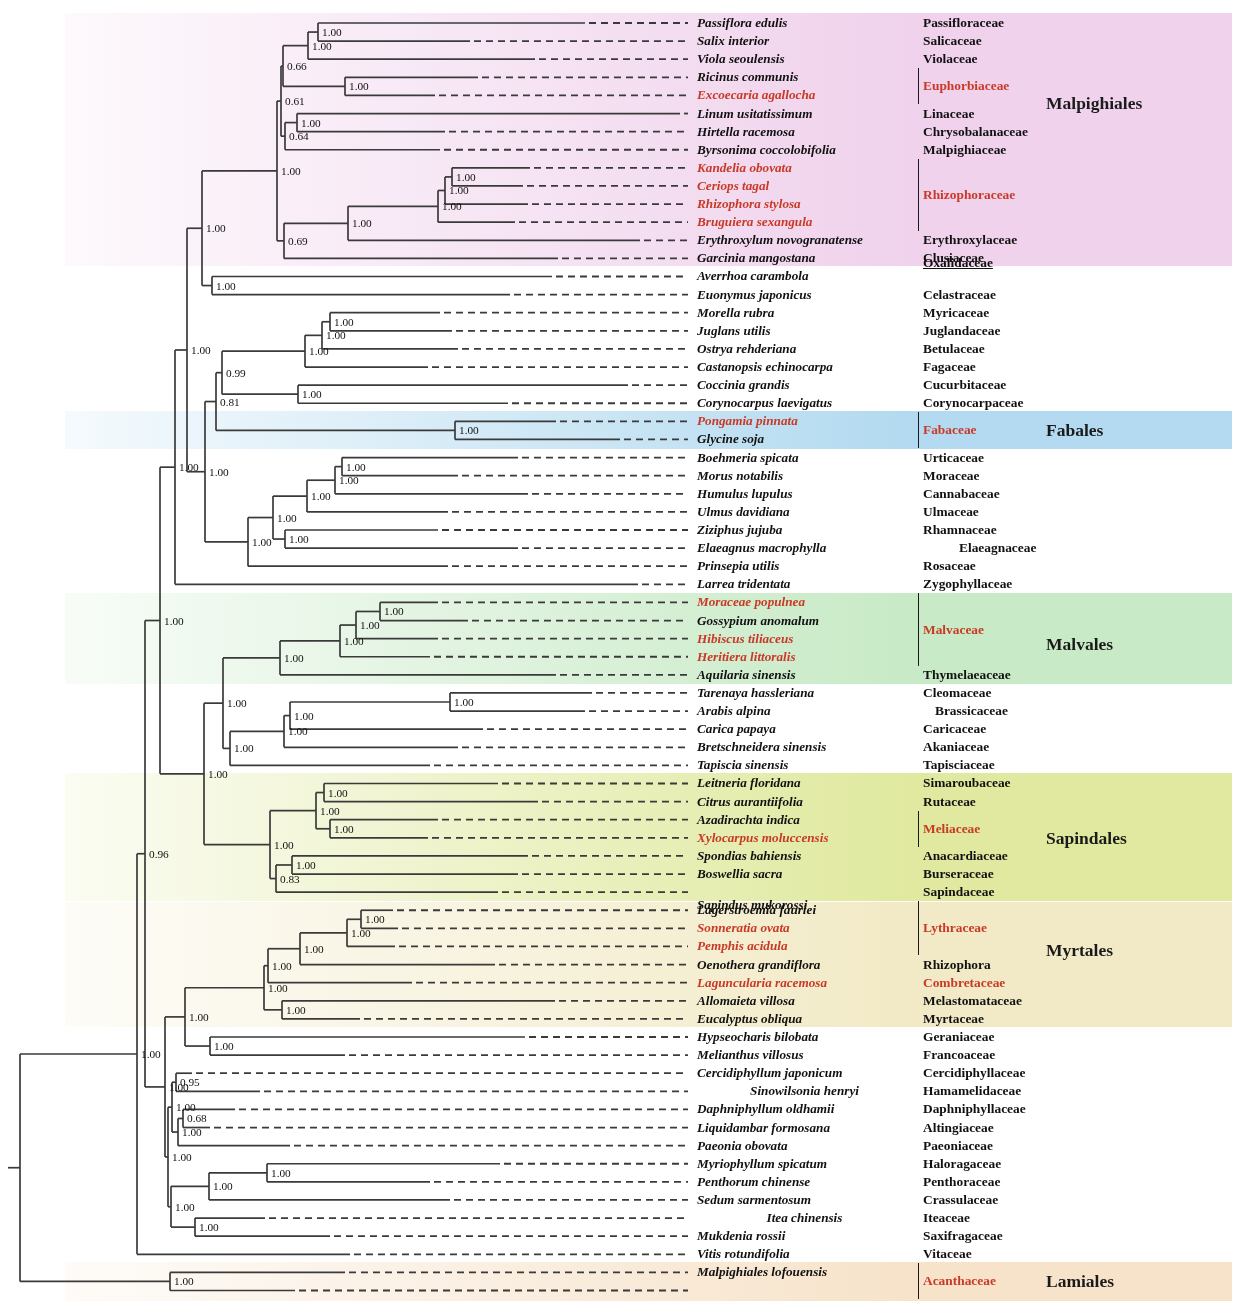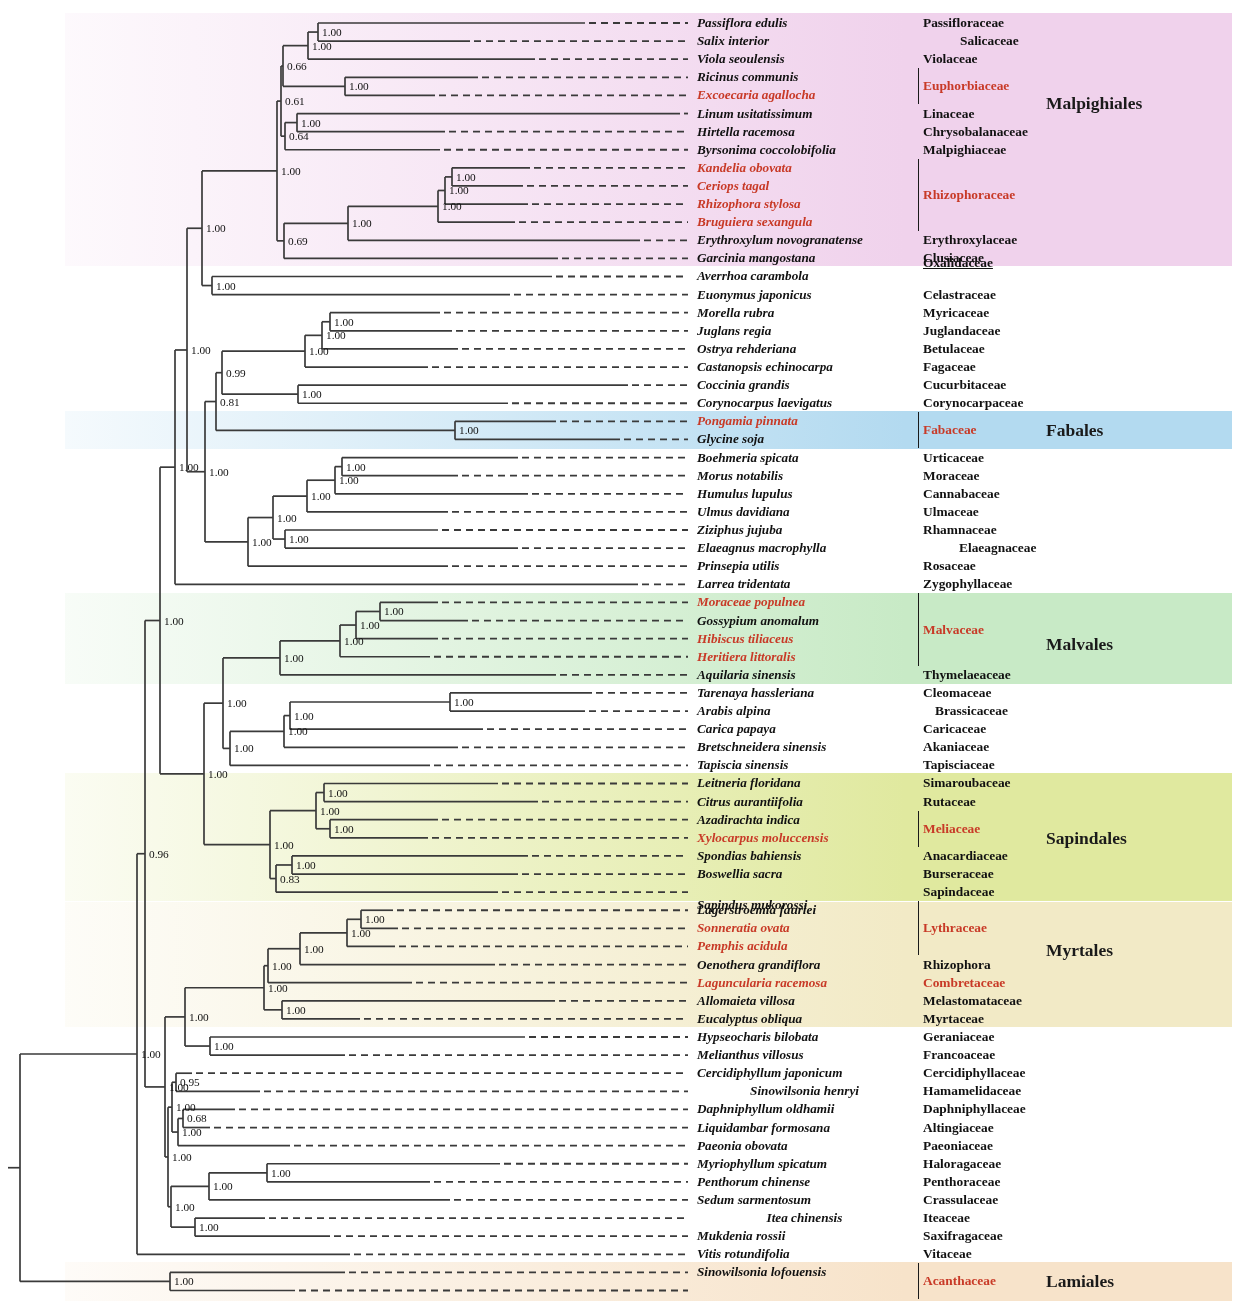"Salicaceae" div.fam { margin-left: 37px -> none }
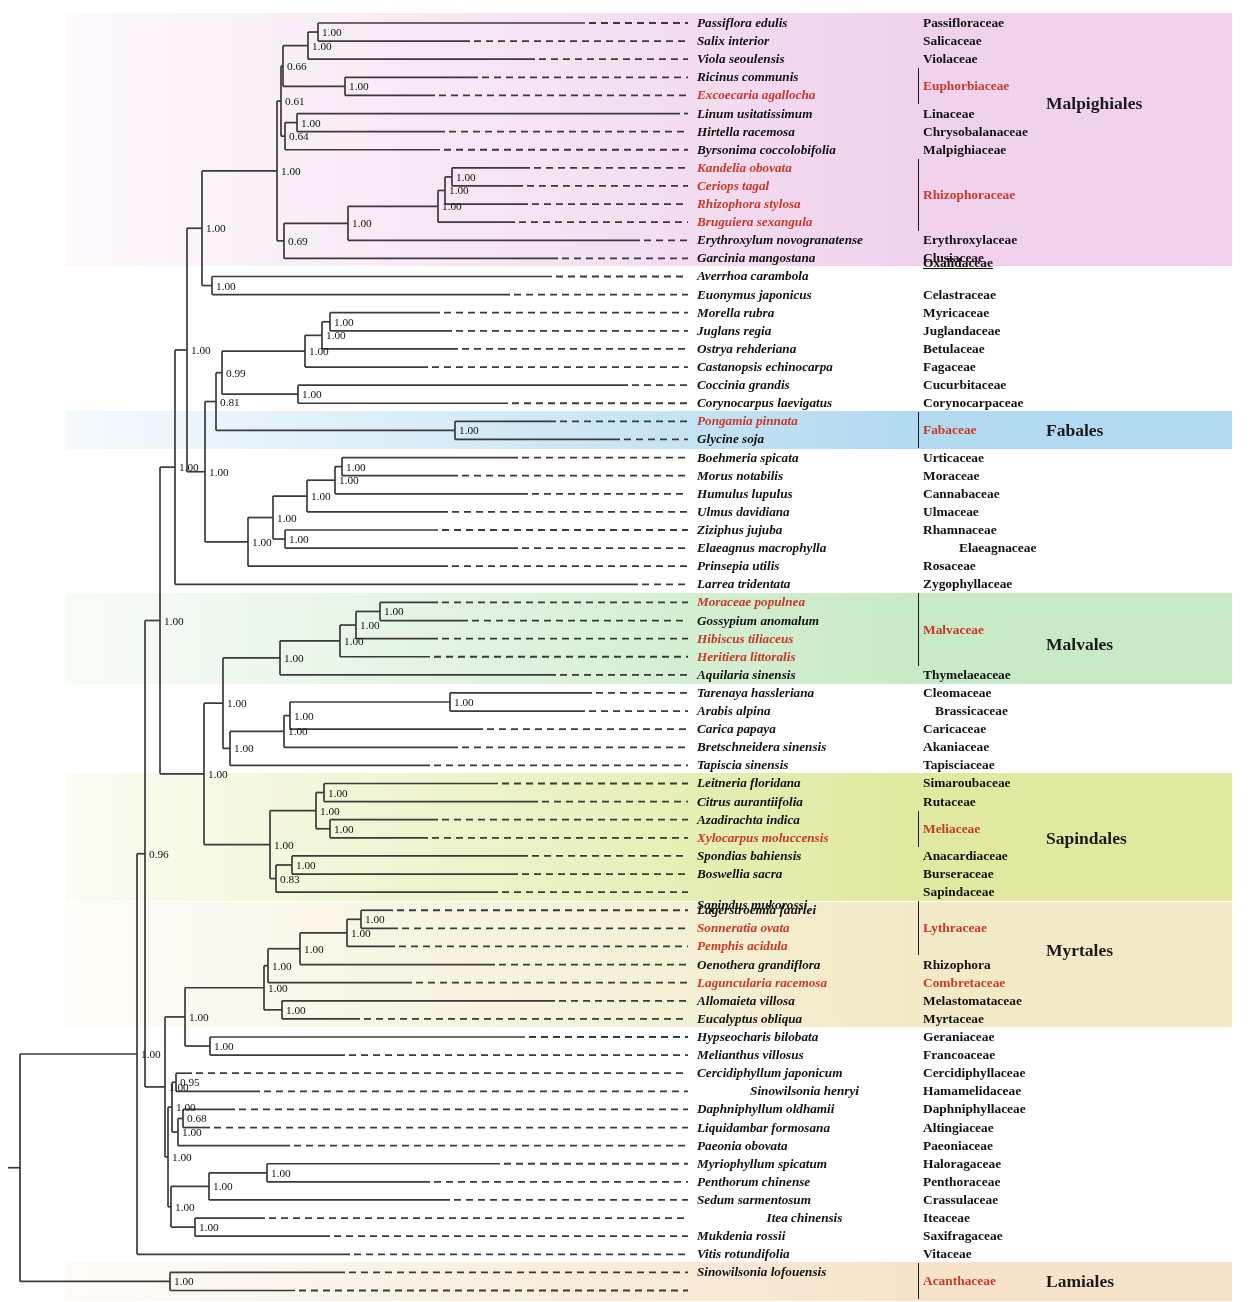"Juglans regia" div.sp { text: regia -> utilis }
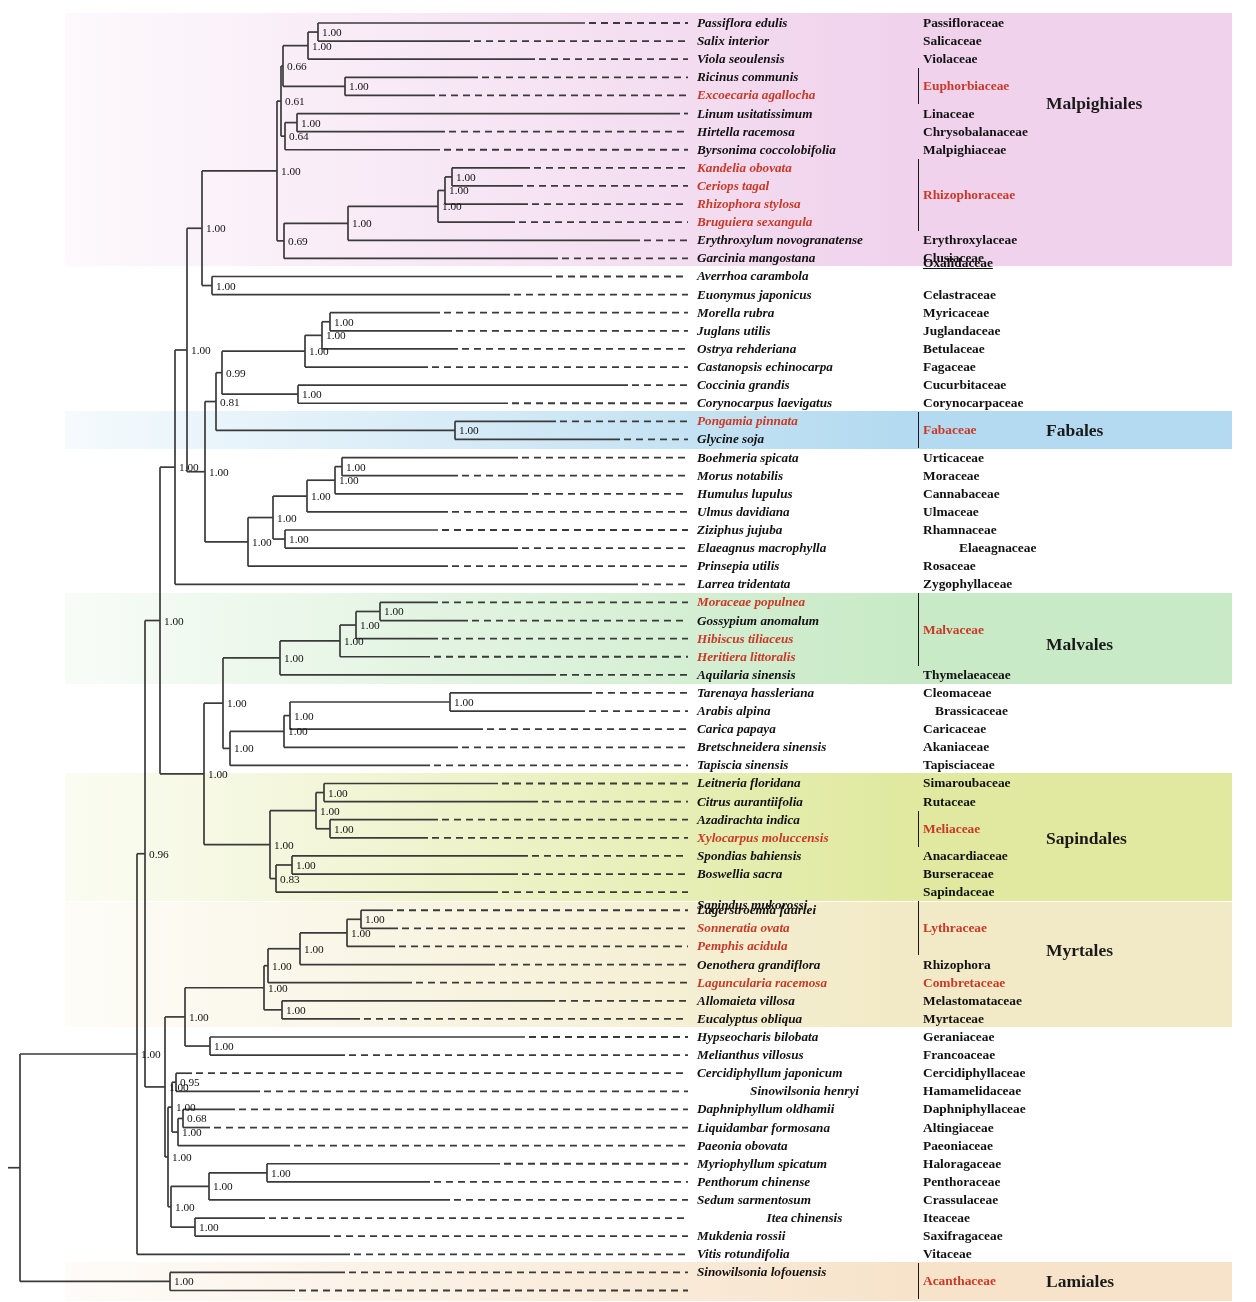"Sinowilsonia lofouensis" div.sp { text: Sinowilsonia -> Malpighiales }
